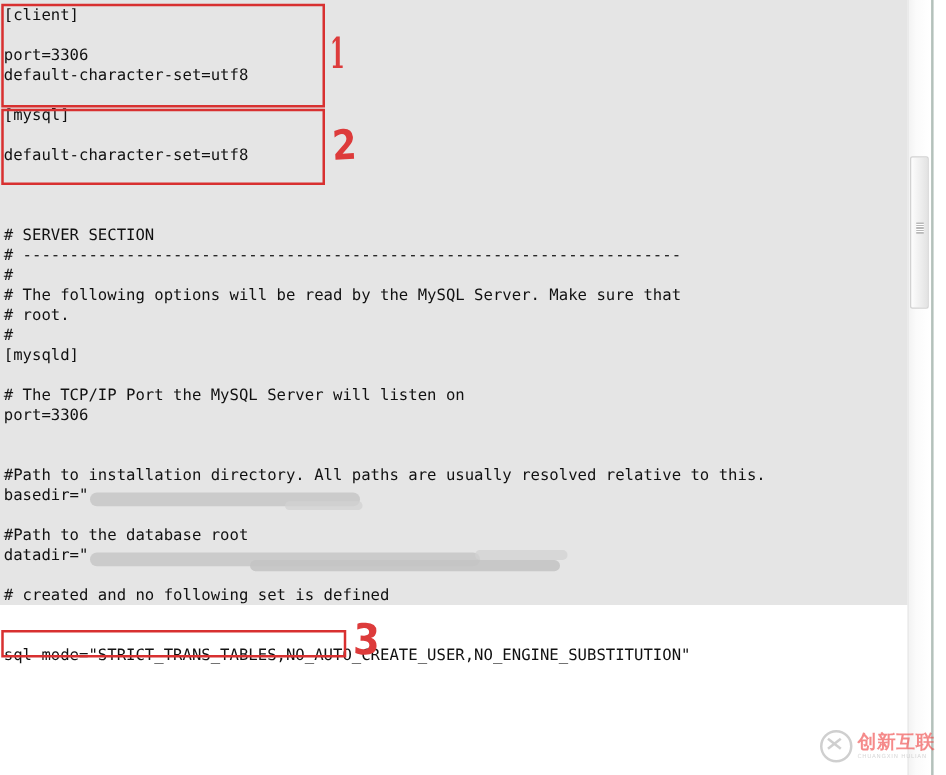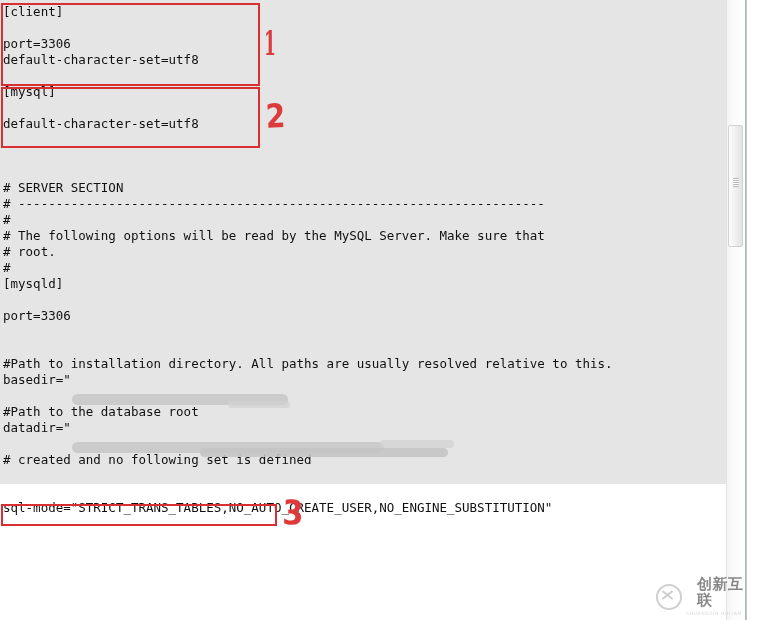"# The TCP/IP Port the" div.code-line { html: none -> <div># The TCP/IP Port the MySQL Server will listen on</div> }
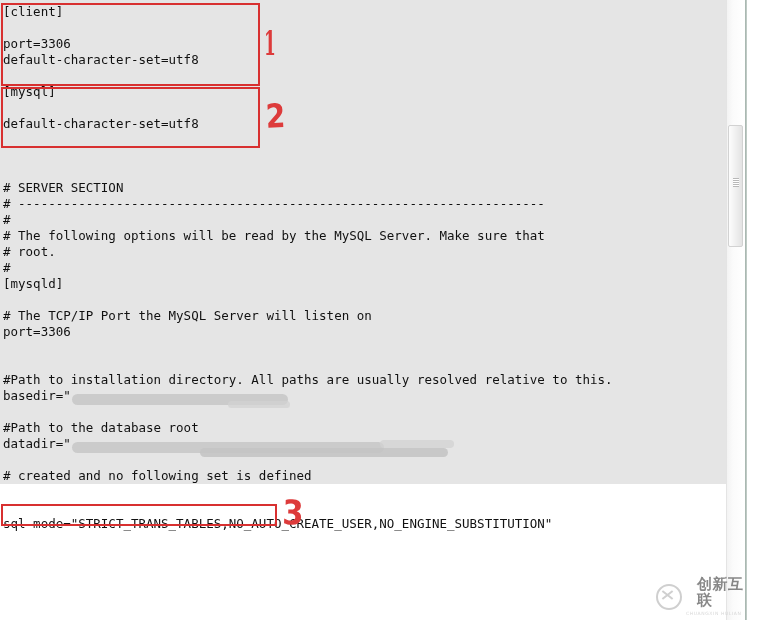"创新互联" #watermark-cn { color: #404040 -> #ef4444; font-family: Liberation Mono, monospace -> Liberation Sans, sans-serif; margin-left: 11px -> none }
